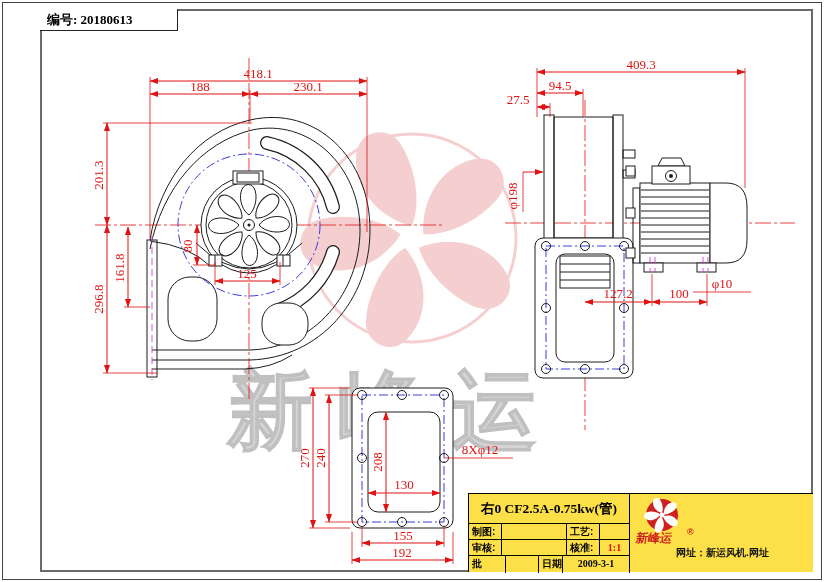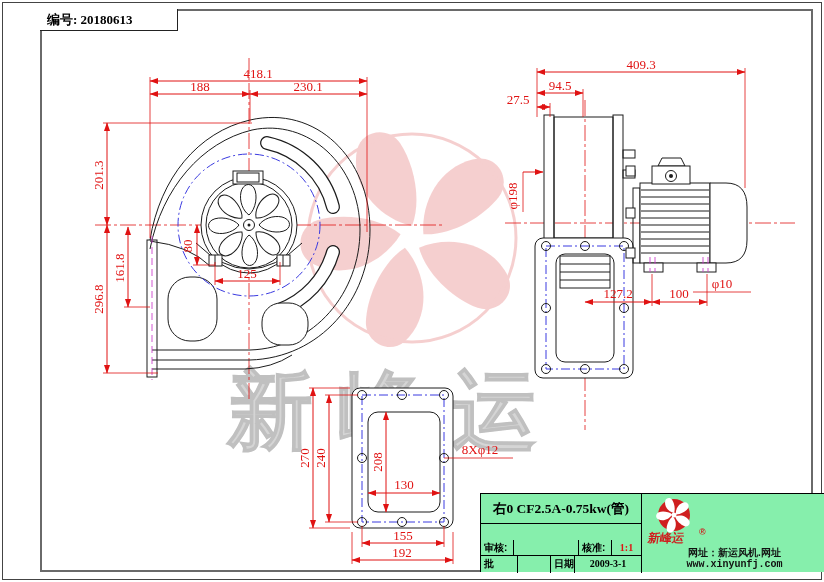"右0 CF2.5A-0.75kw(管)" .title-block { background: #86efac -> #fde047; margin-left: 12px -> none }
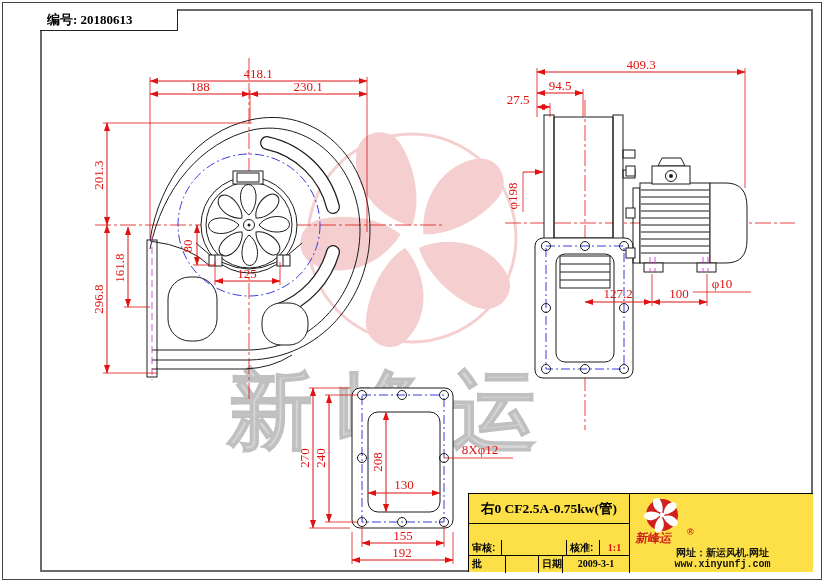"制图:" div.tb-row { html: none -> <div> <div>制图:</div> <div></div> <div>工艺:</div> <div></div> </div> }
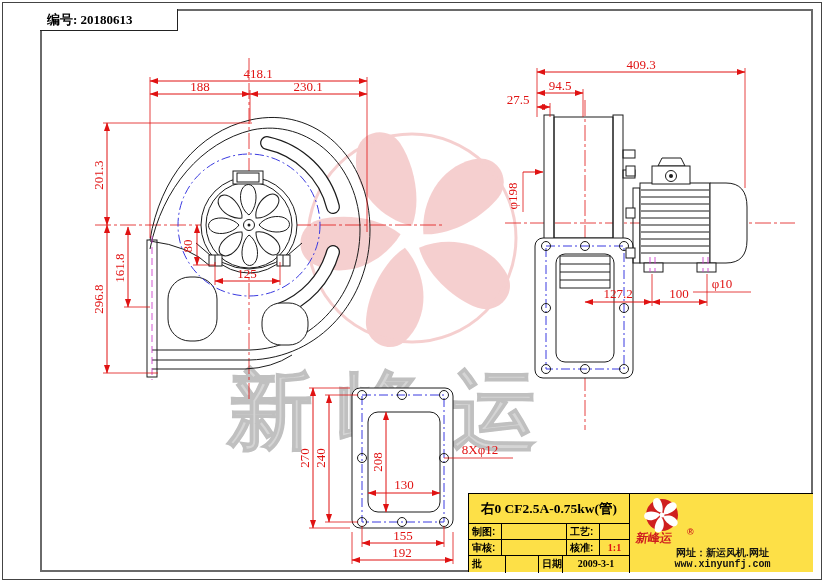"www.xinyunfj.com" div.brand-url { html: <div>www.xinyunfj.com</div> -> none }
